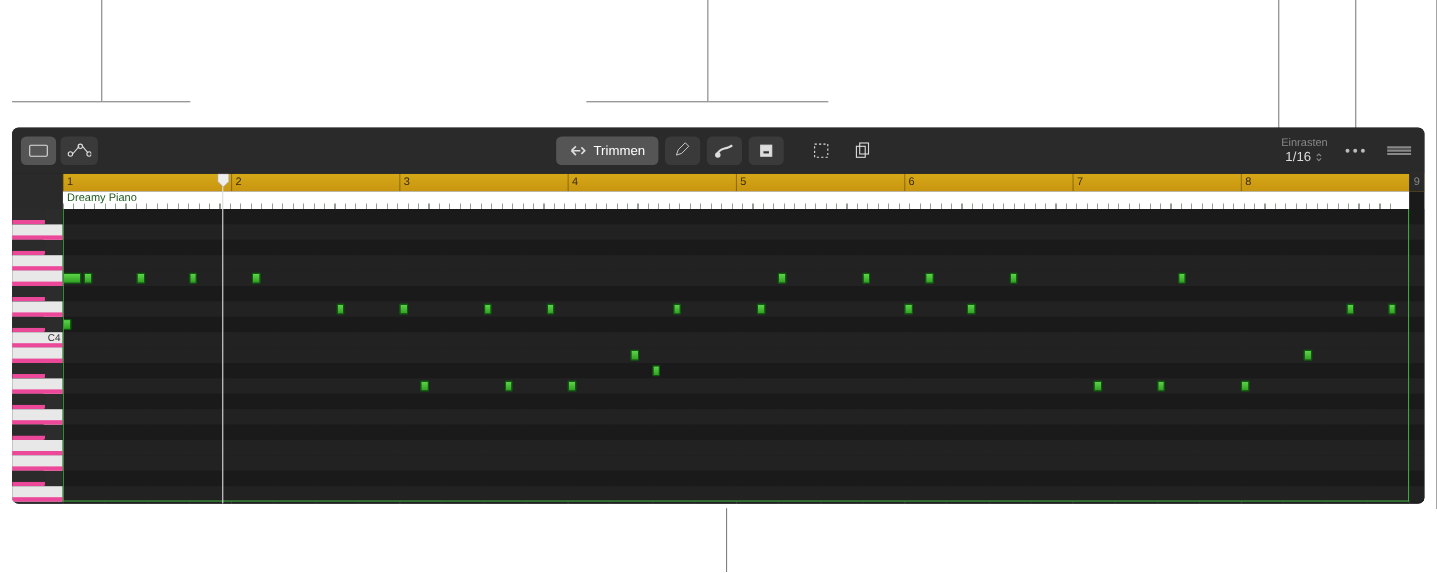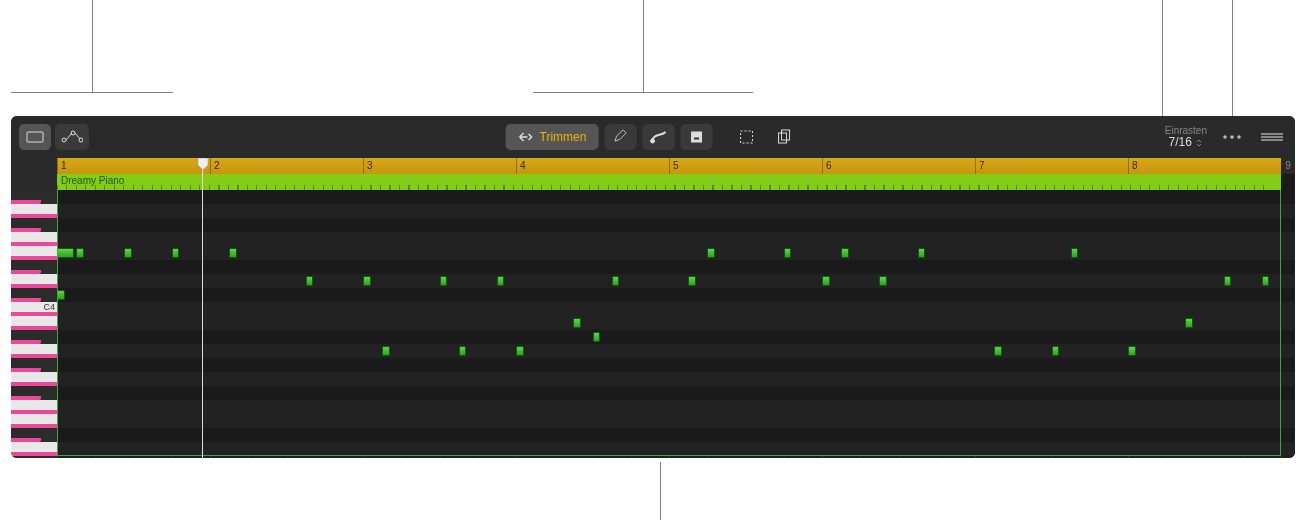"Trimmen" .trim-btn { color: #eab308 -> #ffffff }
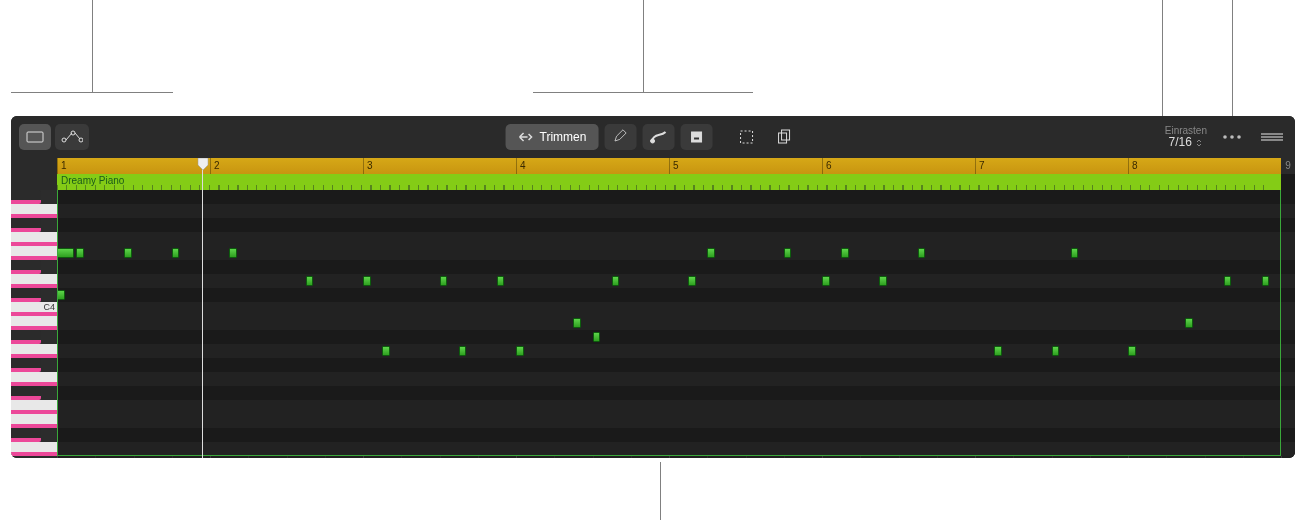"7/16" span { text: 7/16 -> 1/16 }
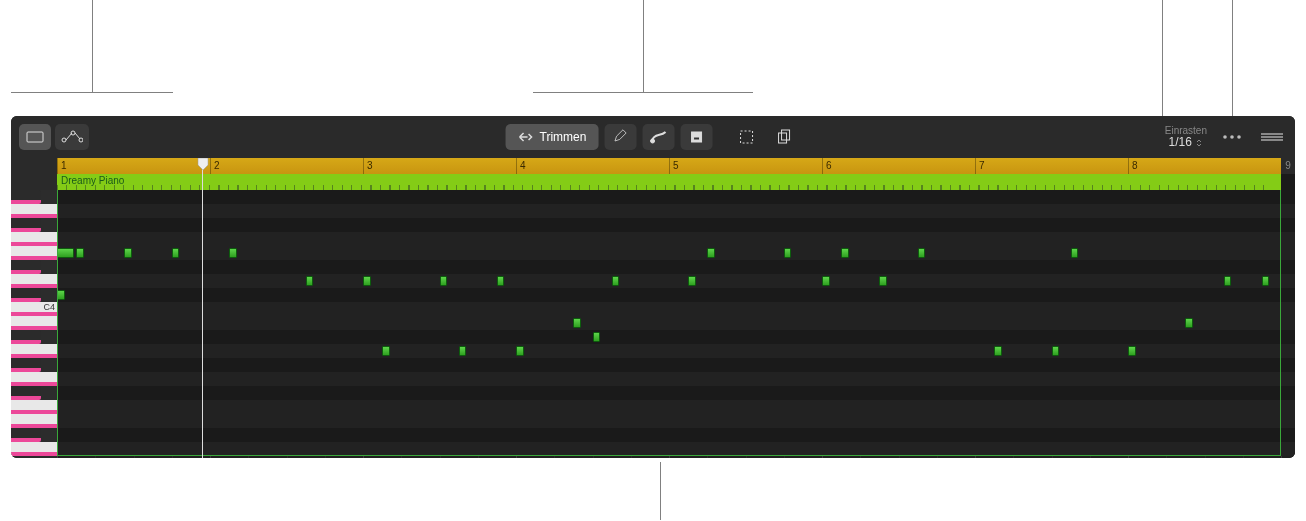"Dreamy Piano" .region-header { background: #84cc16 -> #ffffff }
